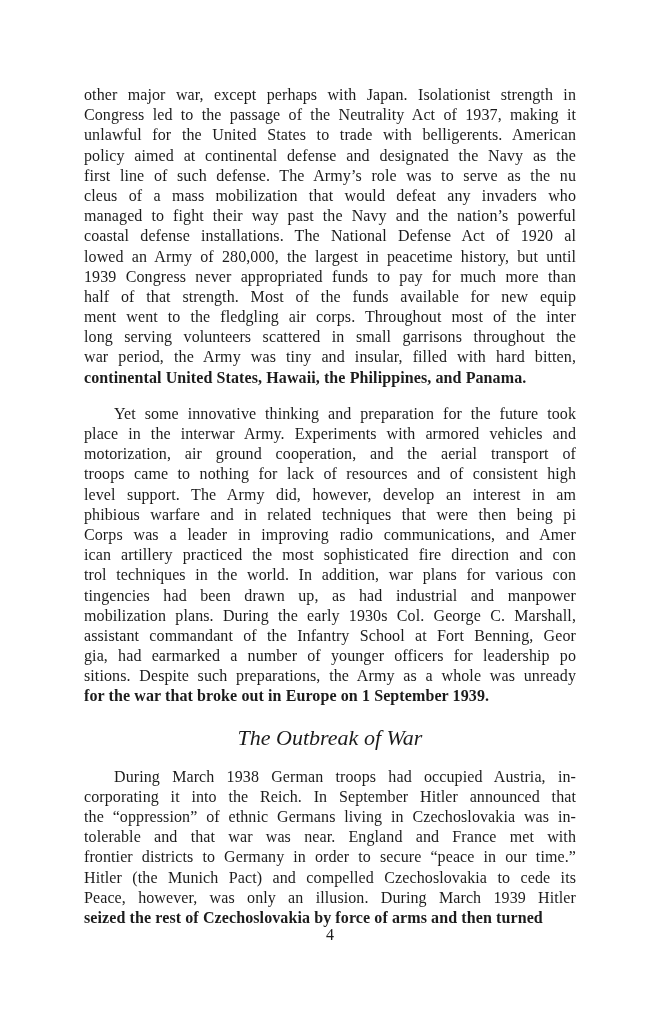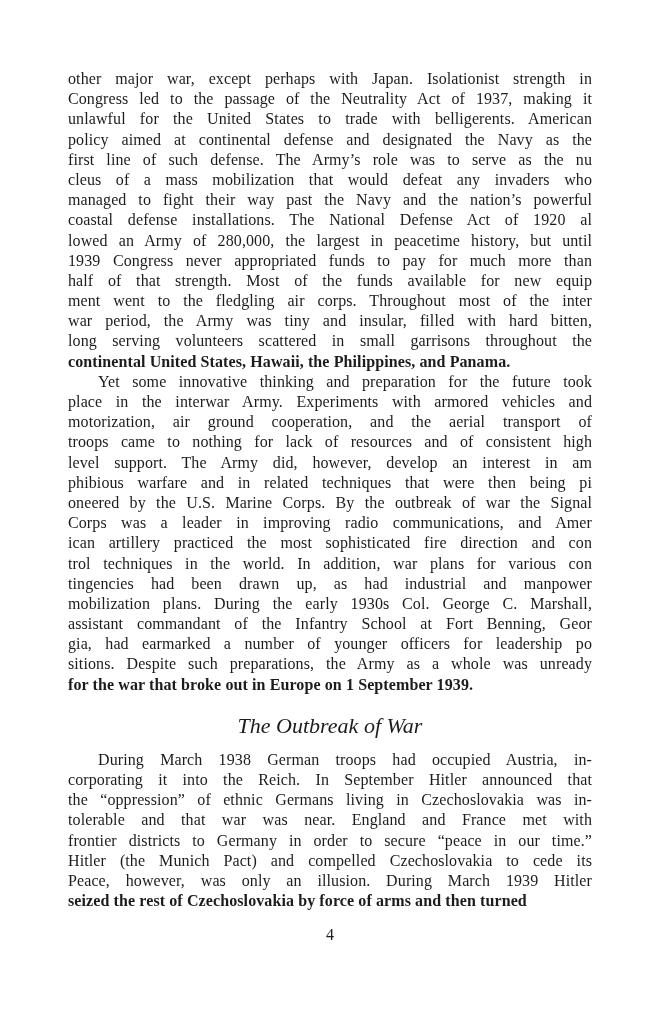"other major war, except perhaps" .para { margin: 0 -> 16px }
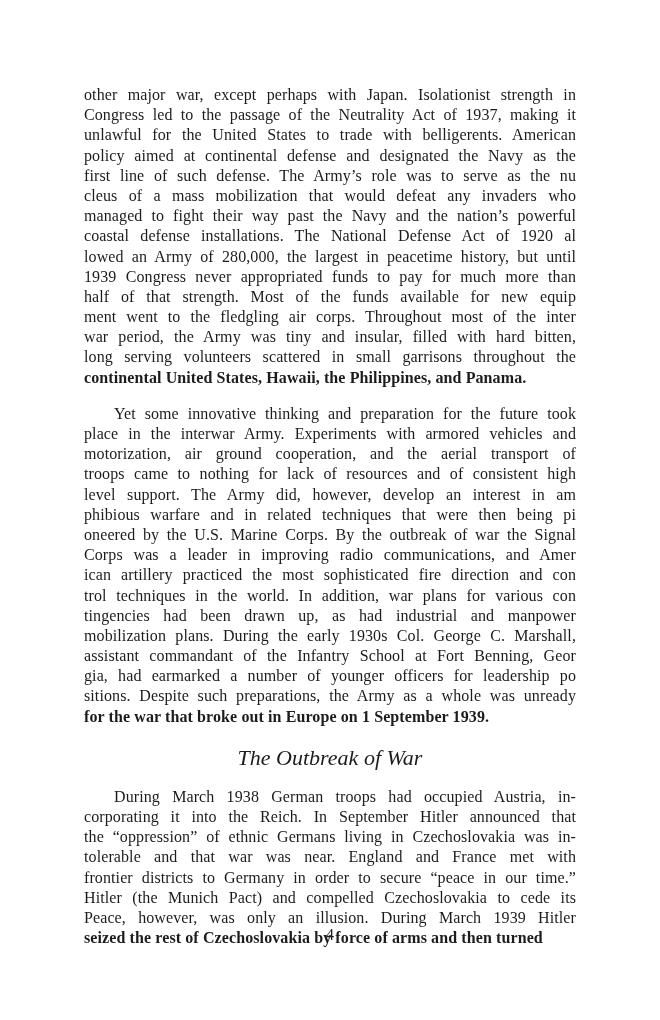"war period, the Army was" div.line { order: before "long serving volunteers scattered in" -> after "long serving volunteers scattered in" }
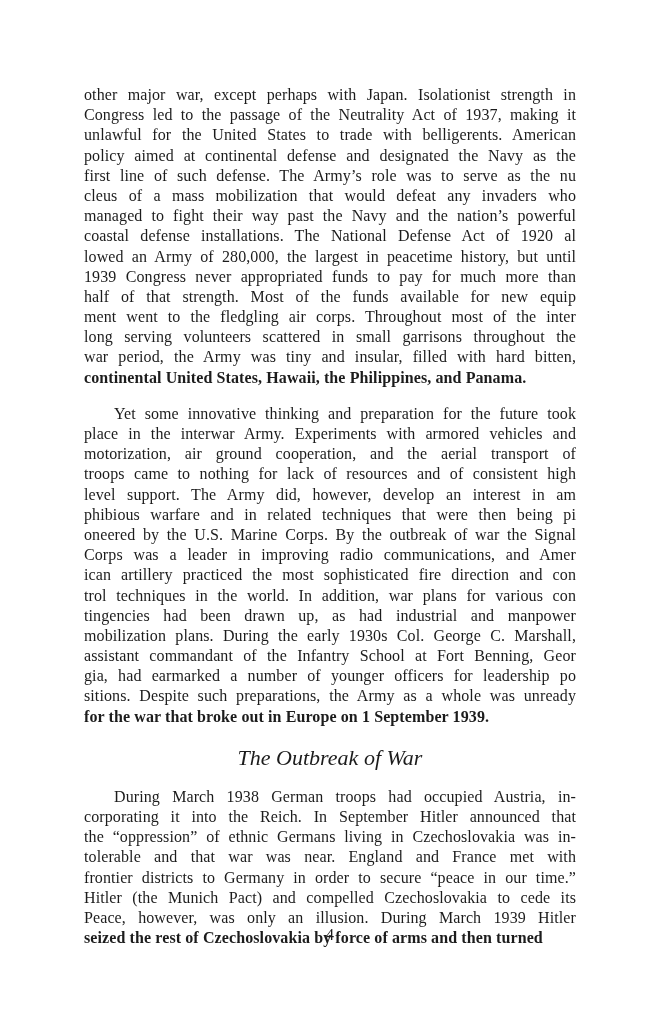"oneered by the U.S. Marine" div.line { html: <div>oneered by the U.S. Marine Corps. By the outbreak of war the Signal</div> -> none }
